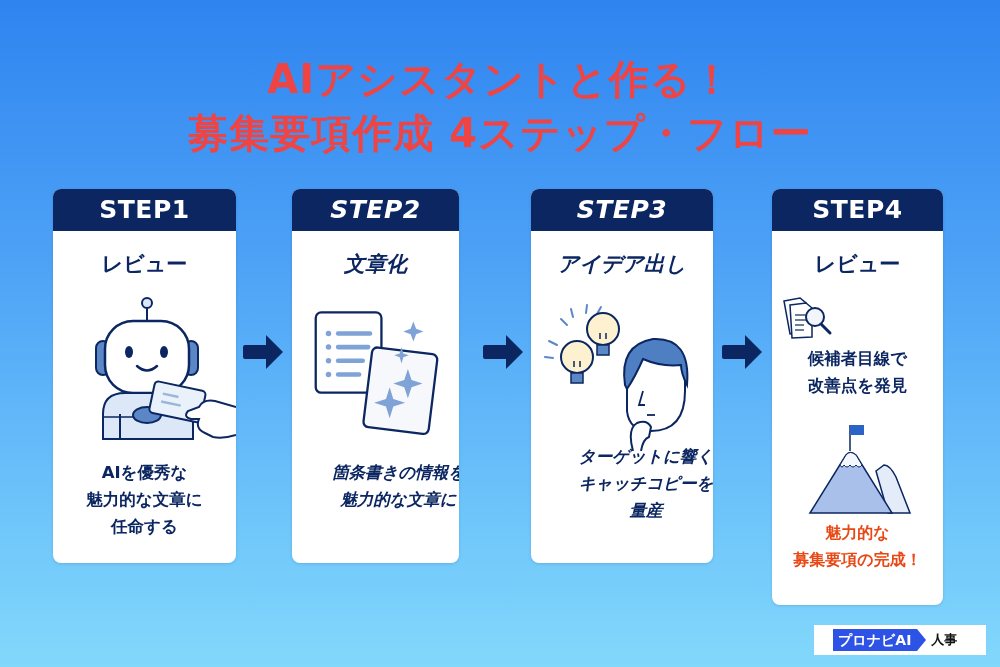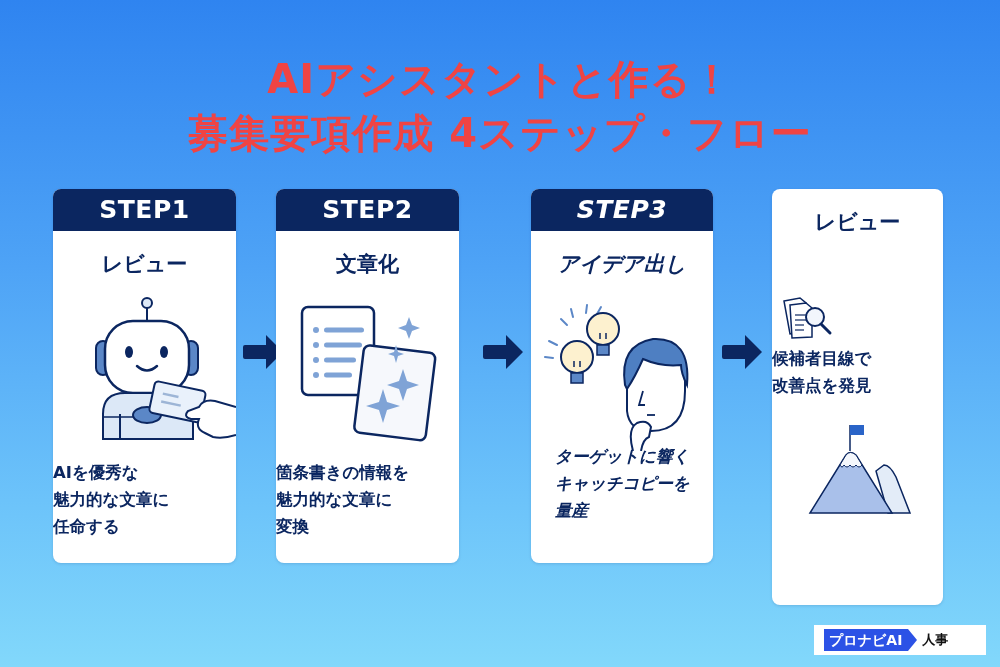"STEP2" div.card { font-style: none -> italic; left: 276px -> 292px; width: 183px -> 167px }
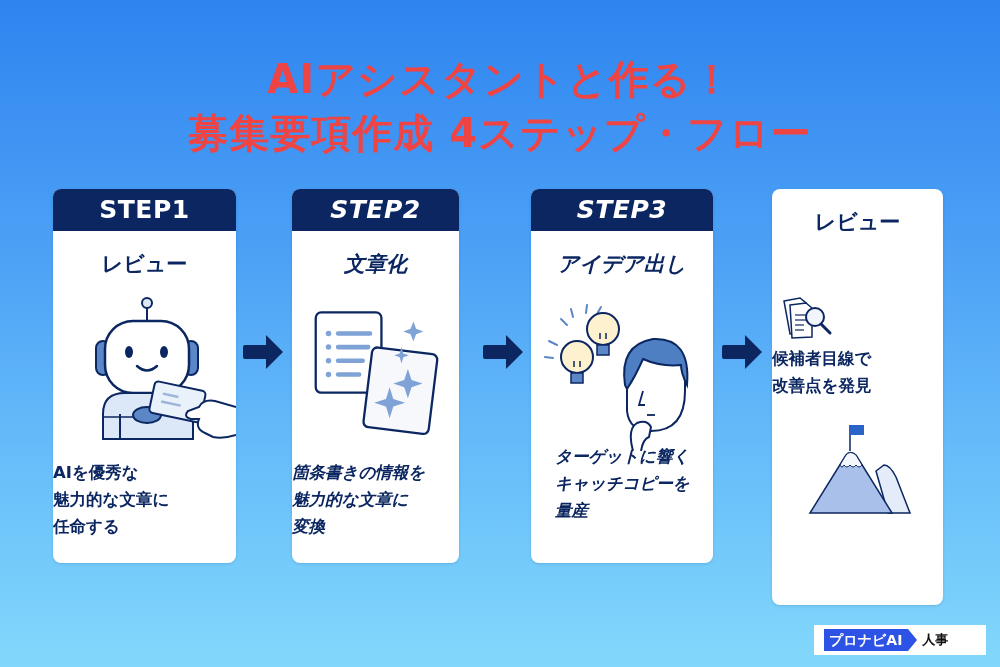"STEP4" div.card-header { html: none -> <div>STEP4</div> }
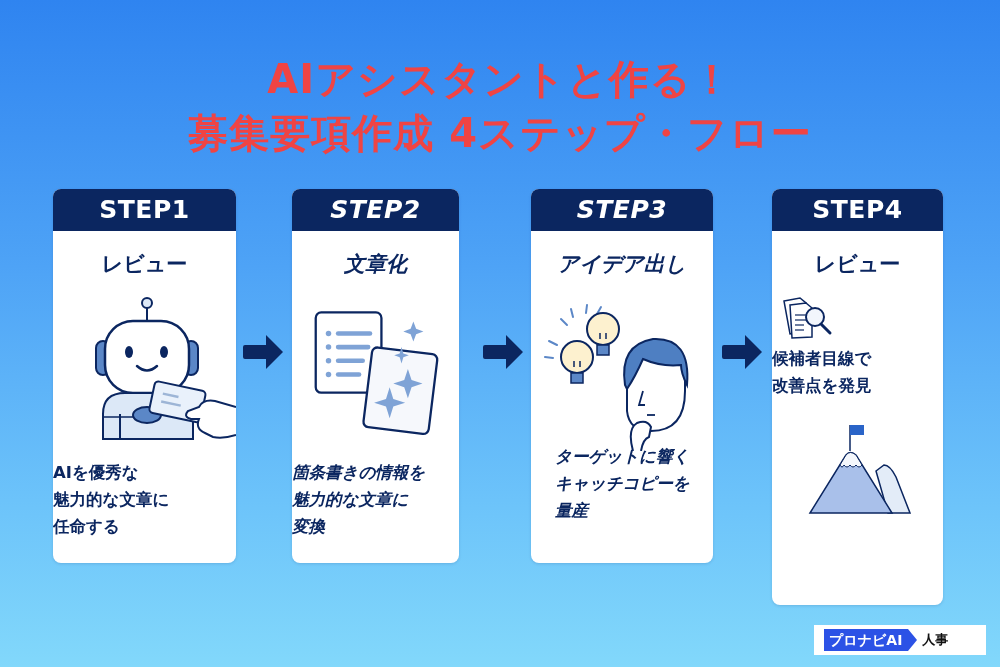"候補者目線で" .card-desc { text-align: left -> center }
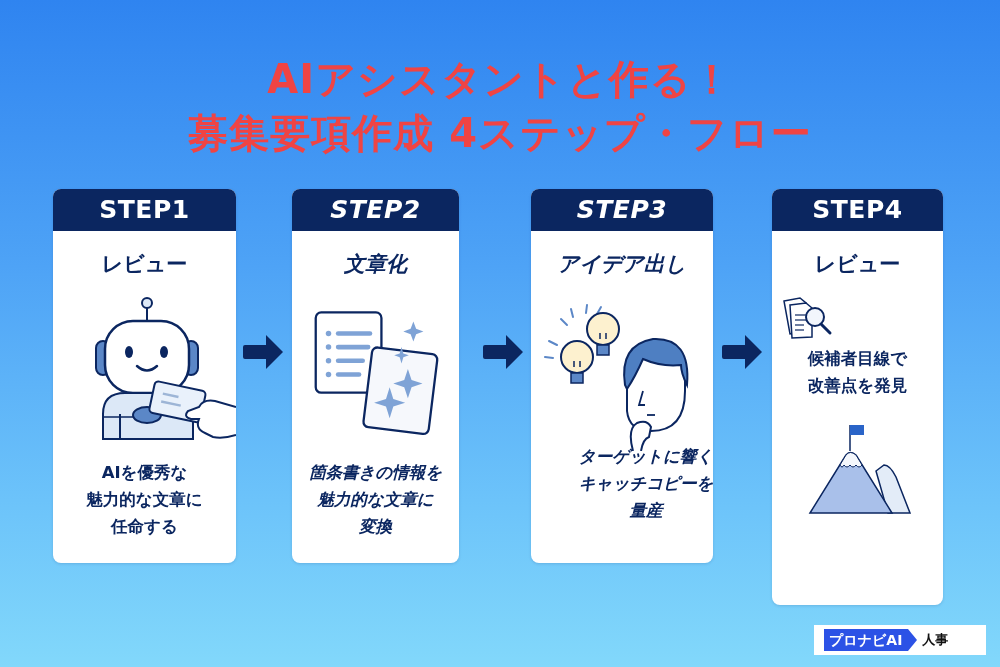"箇条書きの情報を" div.card-desc { margin-left: none -> 23px }
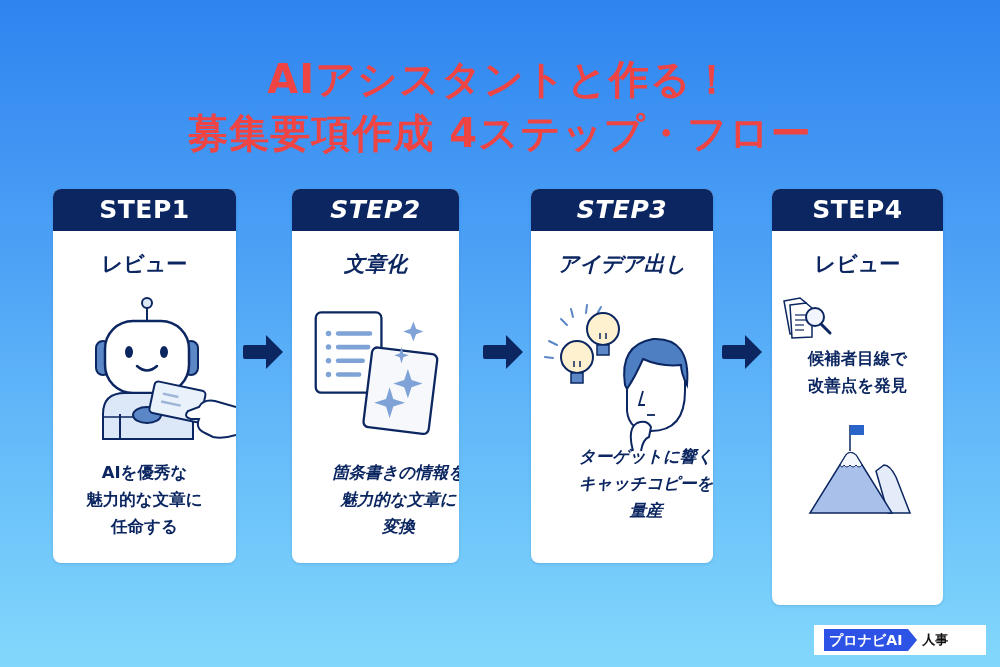"変換" span.desc-line { html: <span>変換</span> -> none }
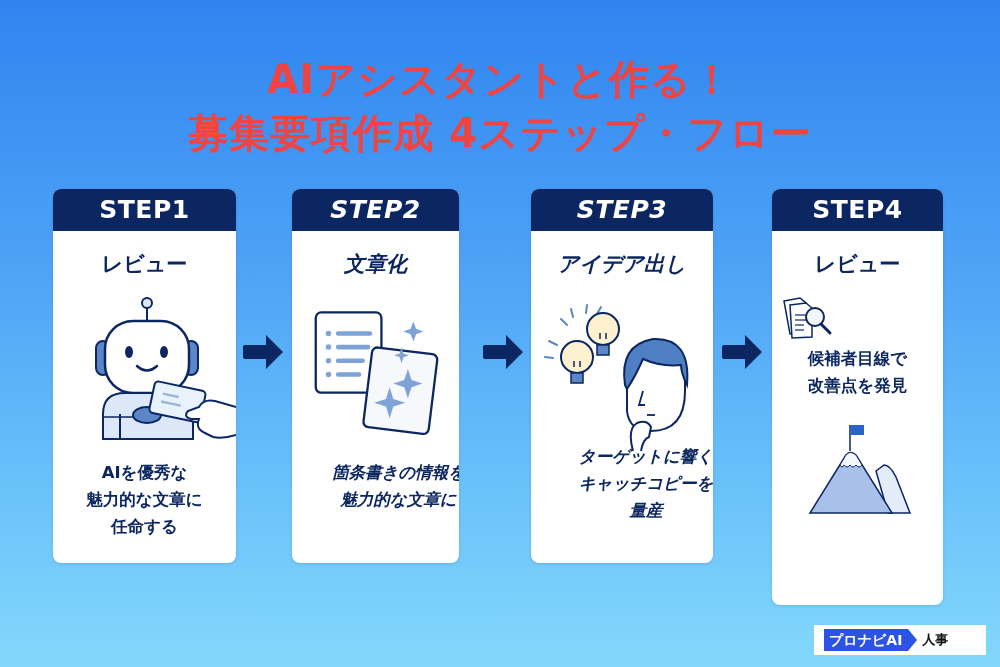"魅力的な" div.card-desc { html: none -> <div> <span>魅力的な</span> <span>募集要項の完成！</span> </div> }
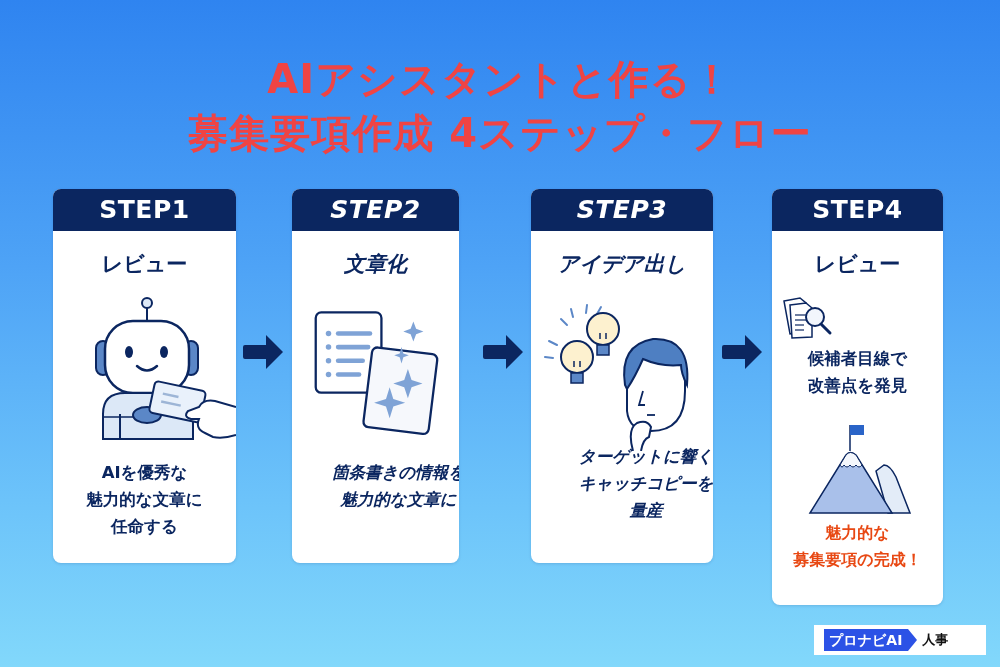"プロナビAI" .logo-badge { margin-left: 10px -> 19px }
